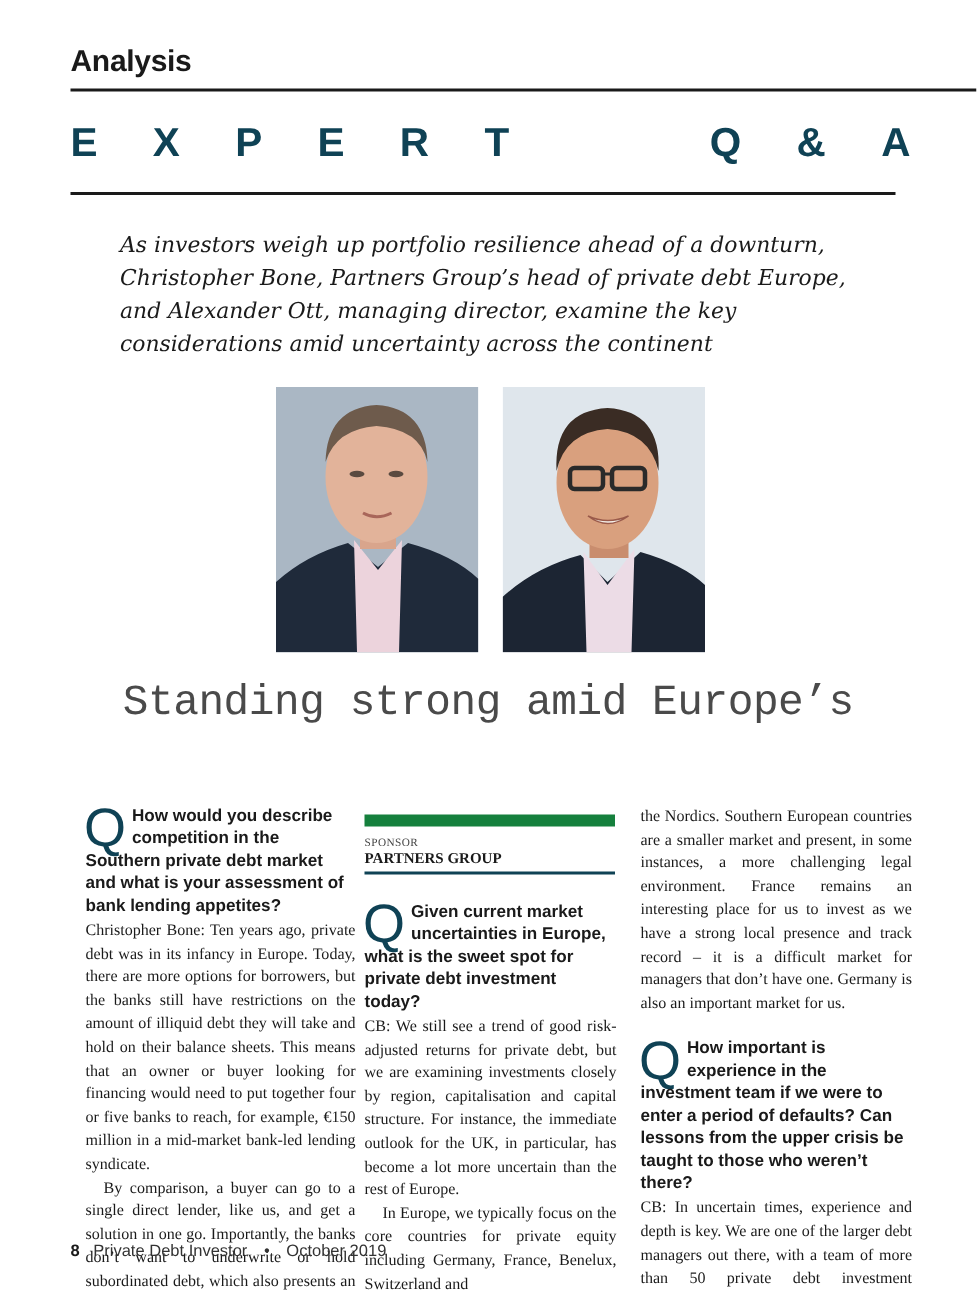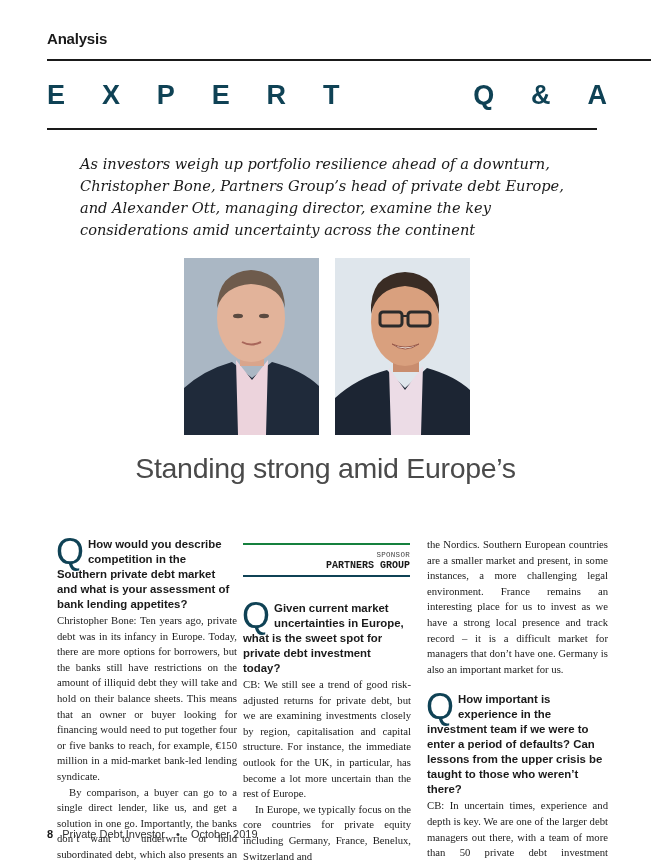"Analysis" .section-label { font-size: 15px -> 20px }
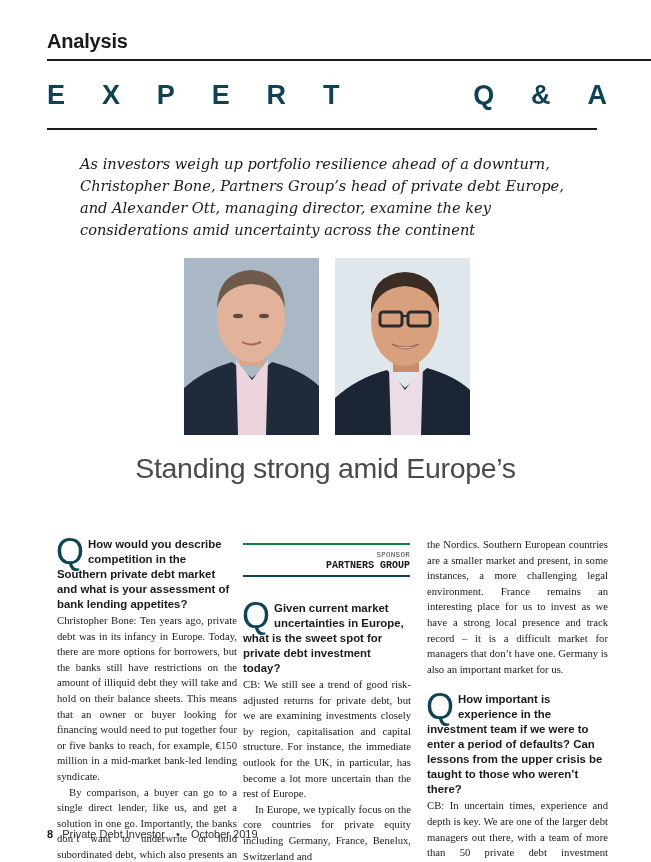"Standing strong amid Europe’s" .headline { font-family: Liberation Sans, sans-serif -> Liberation Mono, monospace }
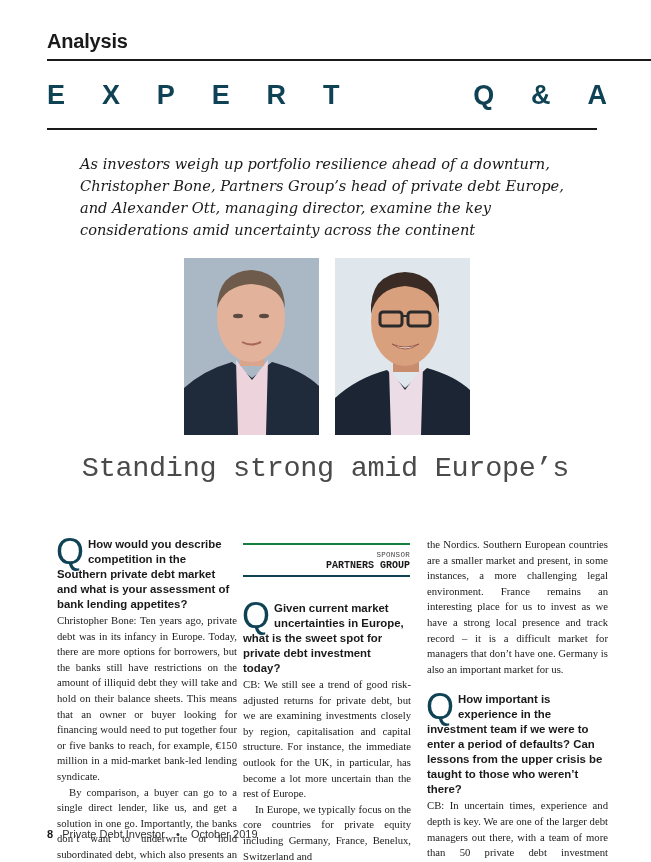"SPONSOR" .sponsor { border-top: 2px solid #15803d -> 8px solid #15803d; font-family: Liberation Mono, monospace -> Liberation Serif, serif; text-align: right -> left }
